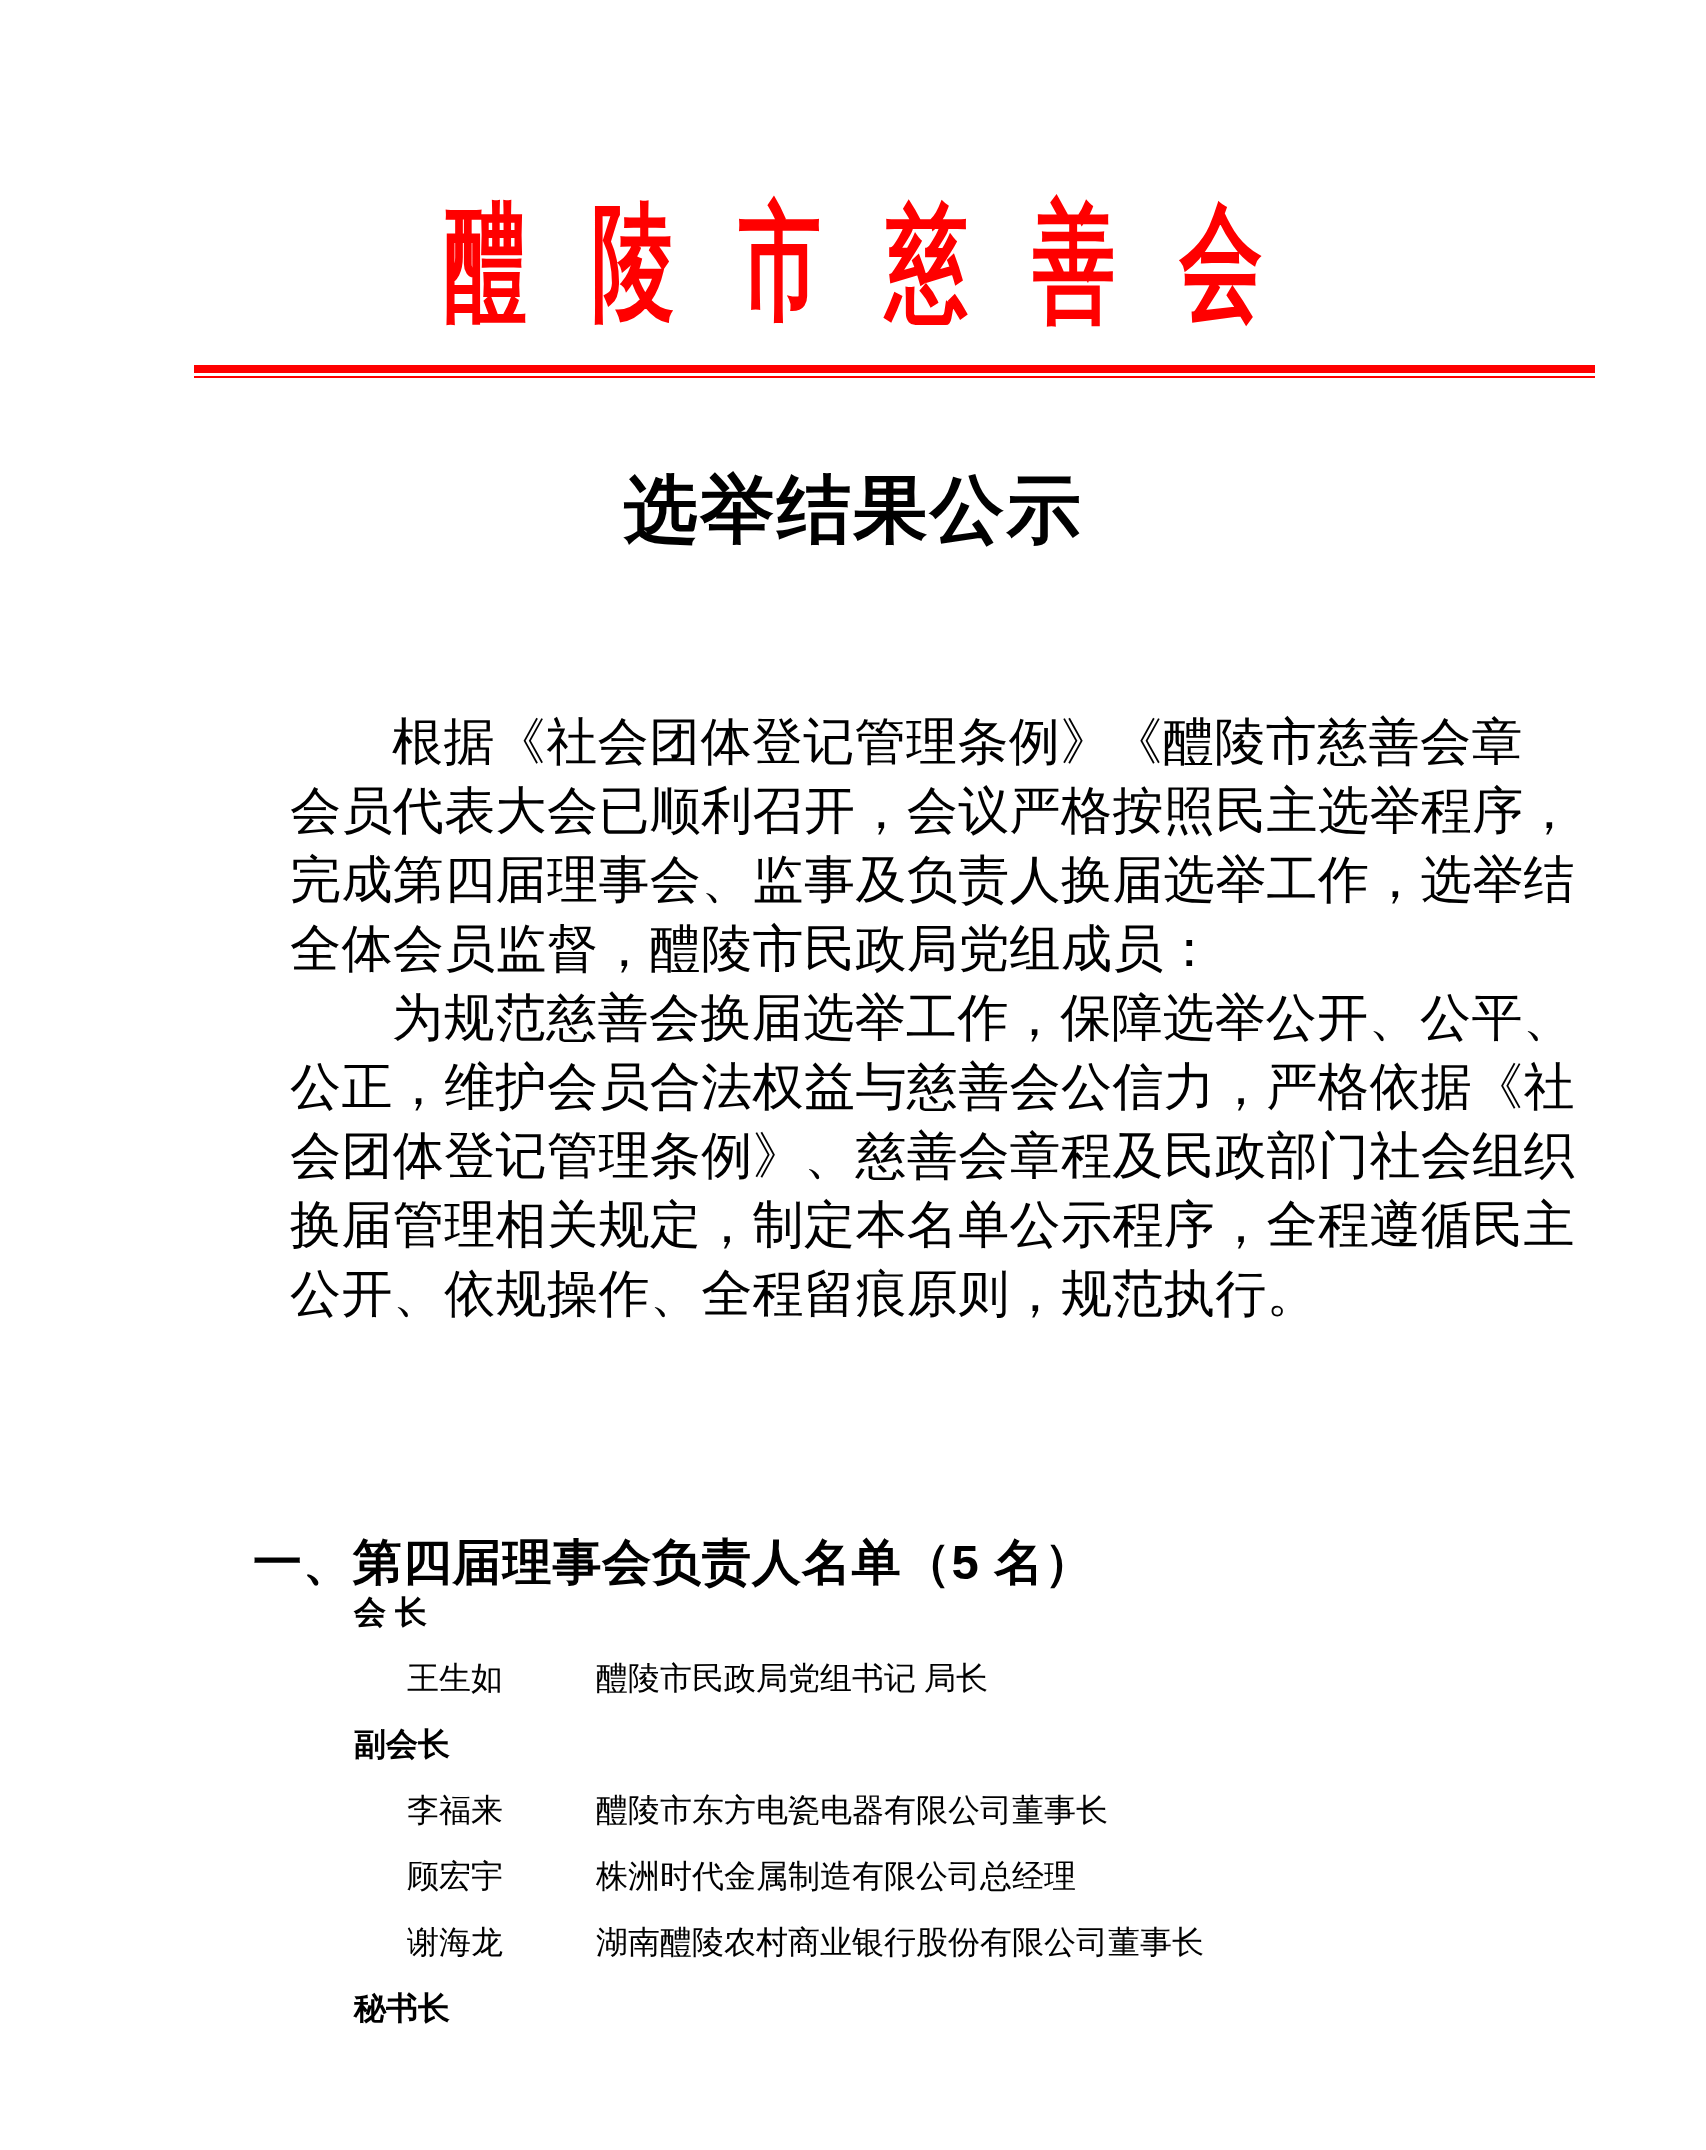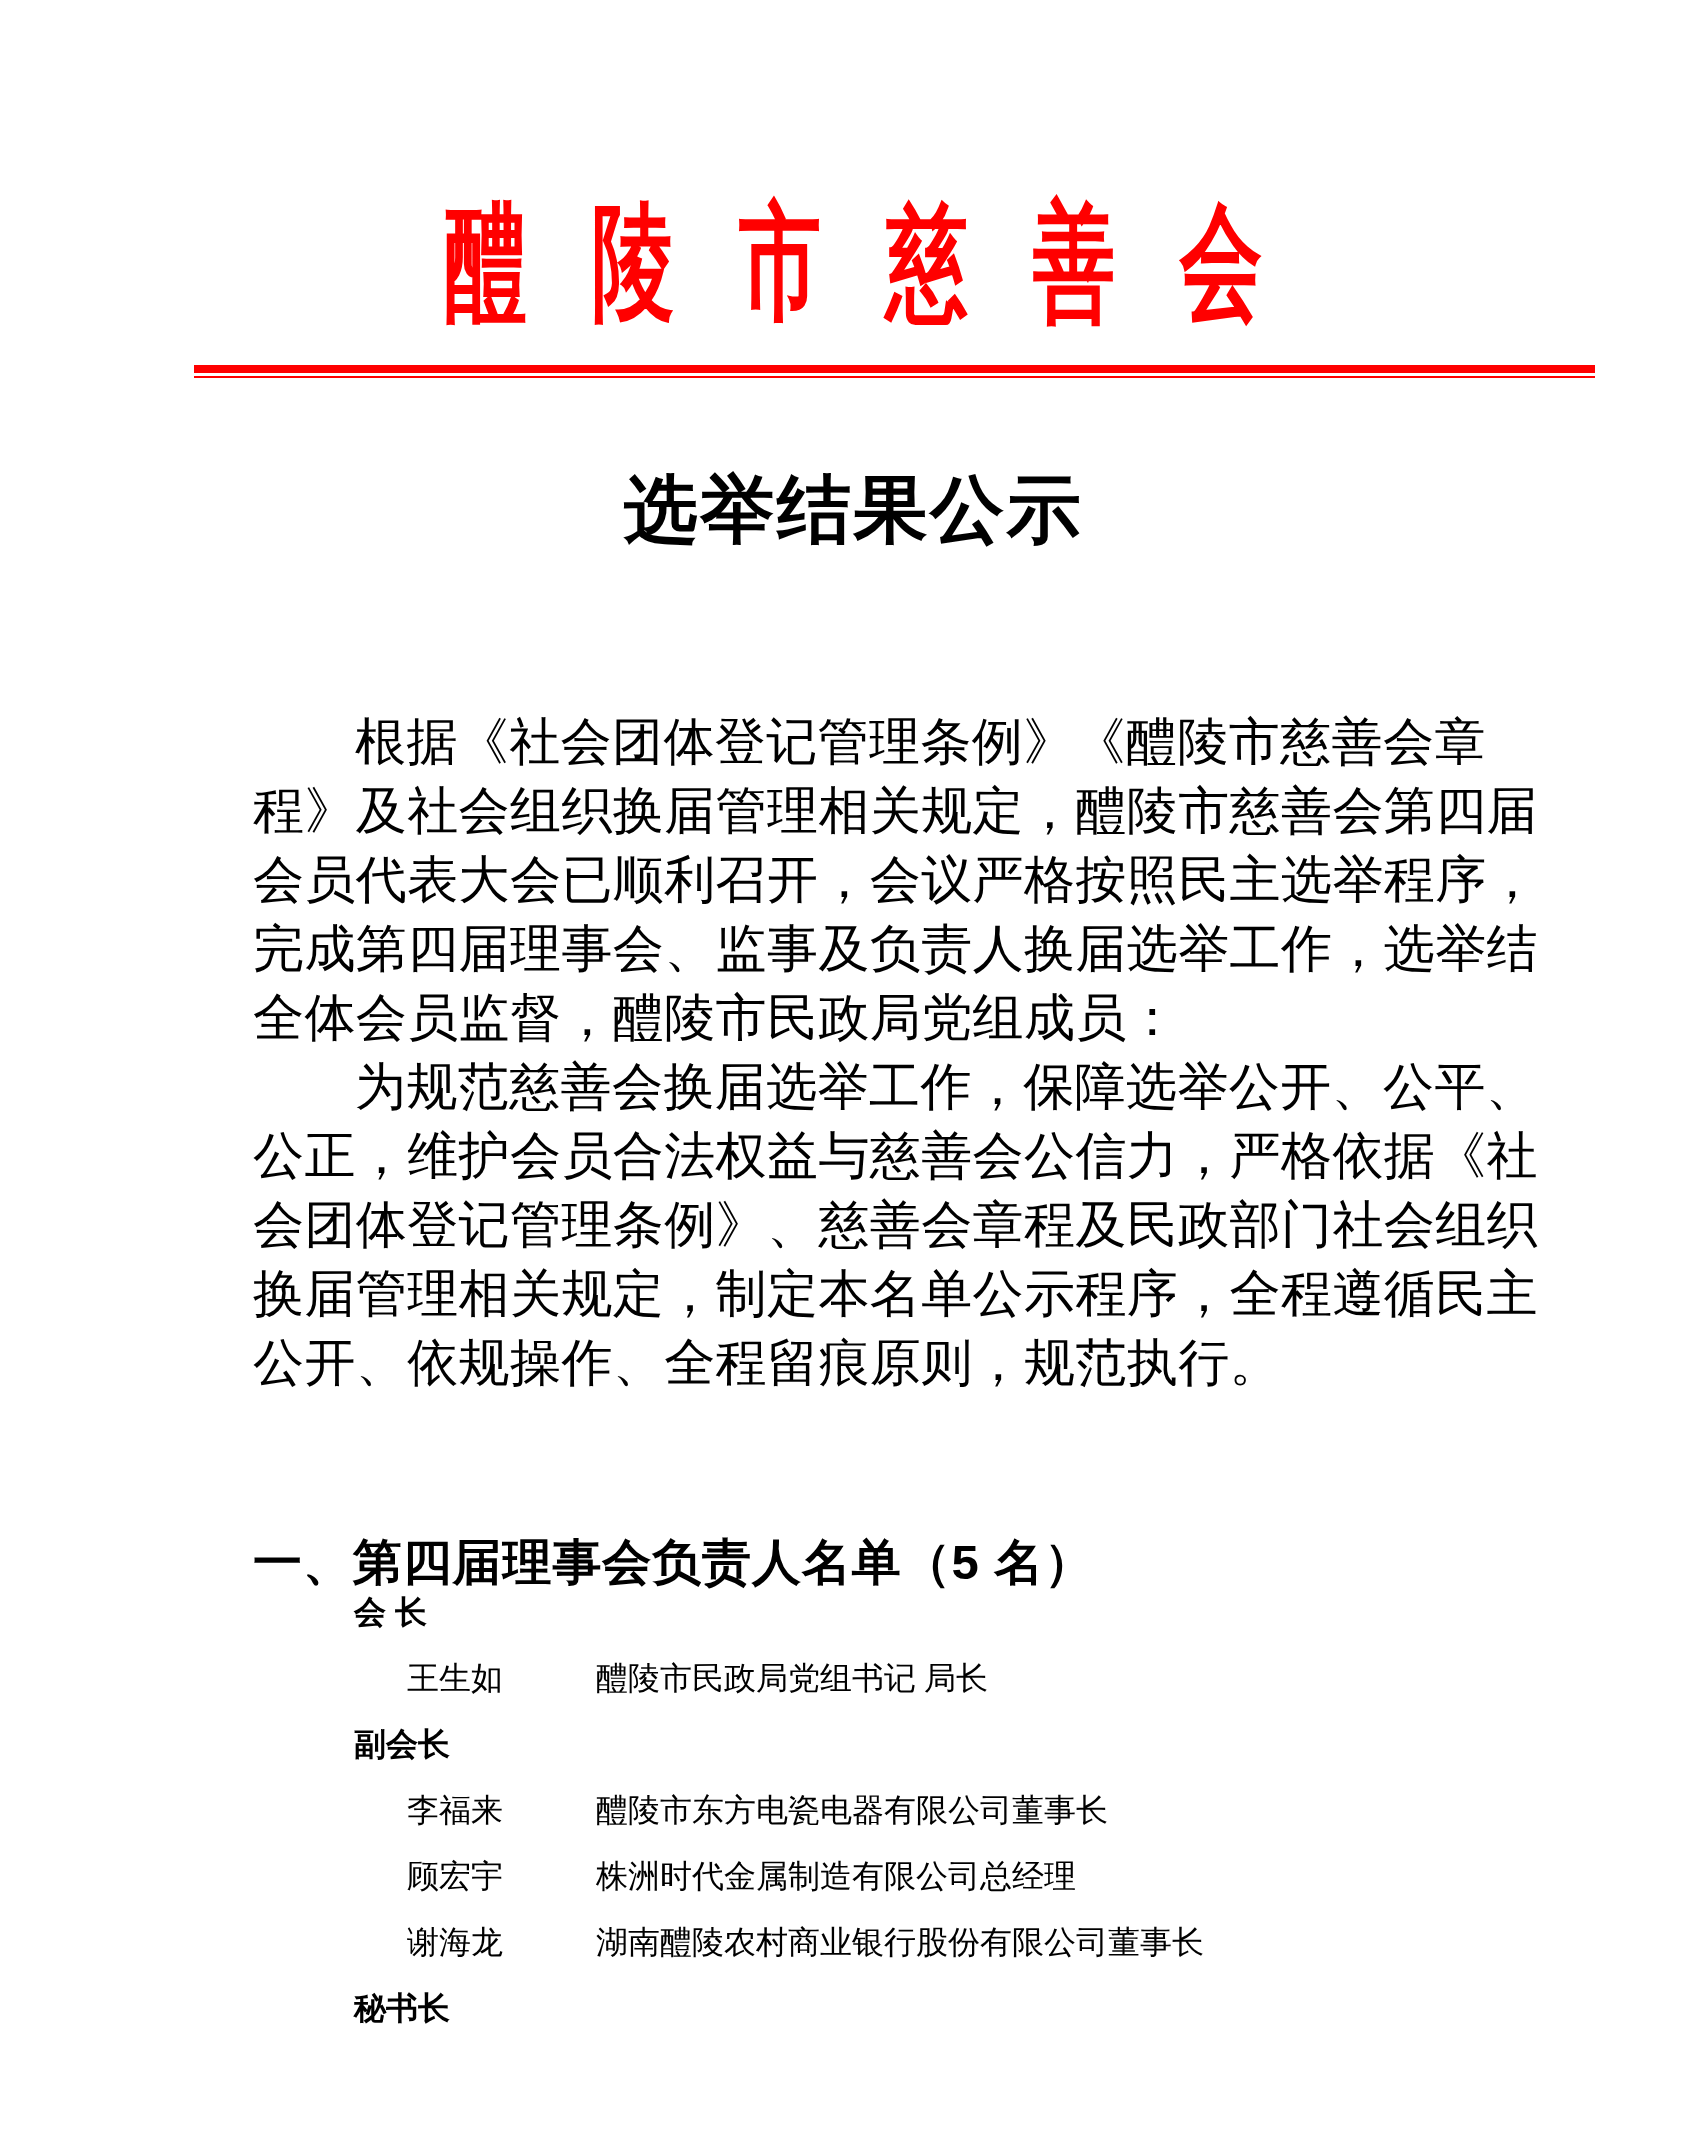"根据《社会团体登记管理条例》《醴陵市慈善会章" .body-block .line { margin-left: none -> 37px }
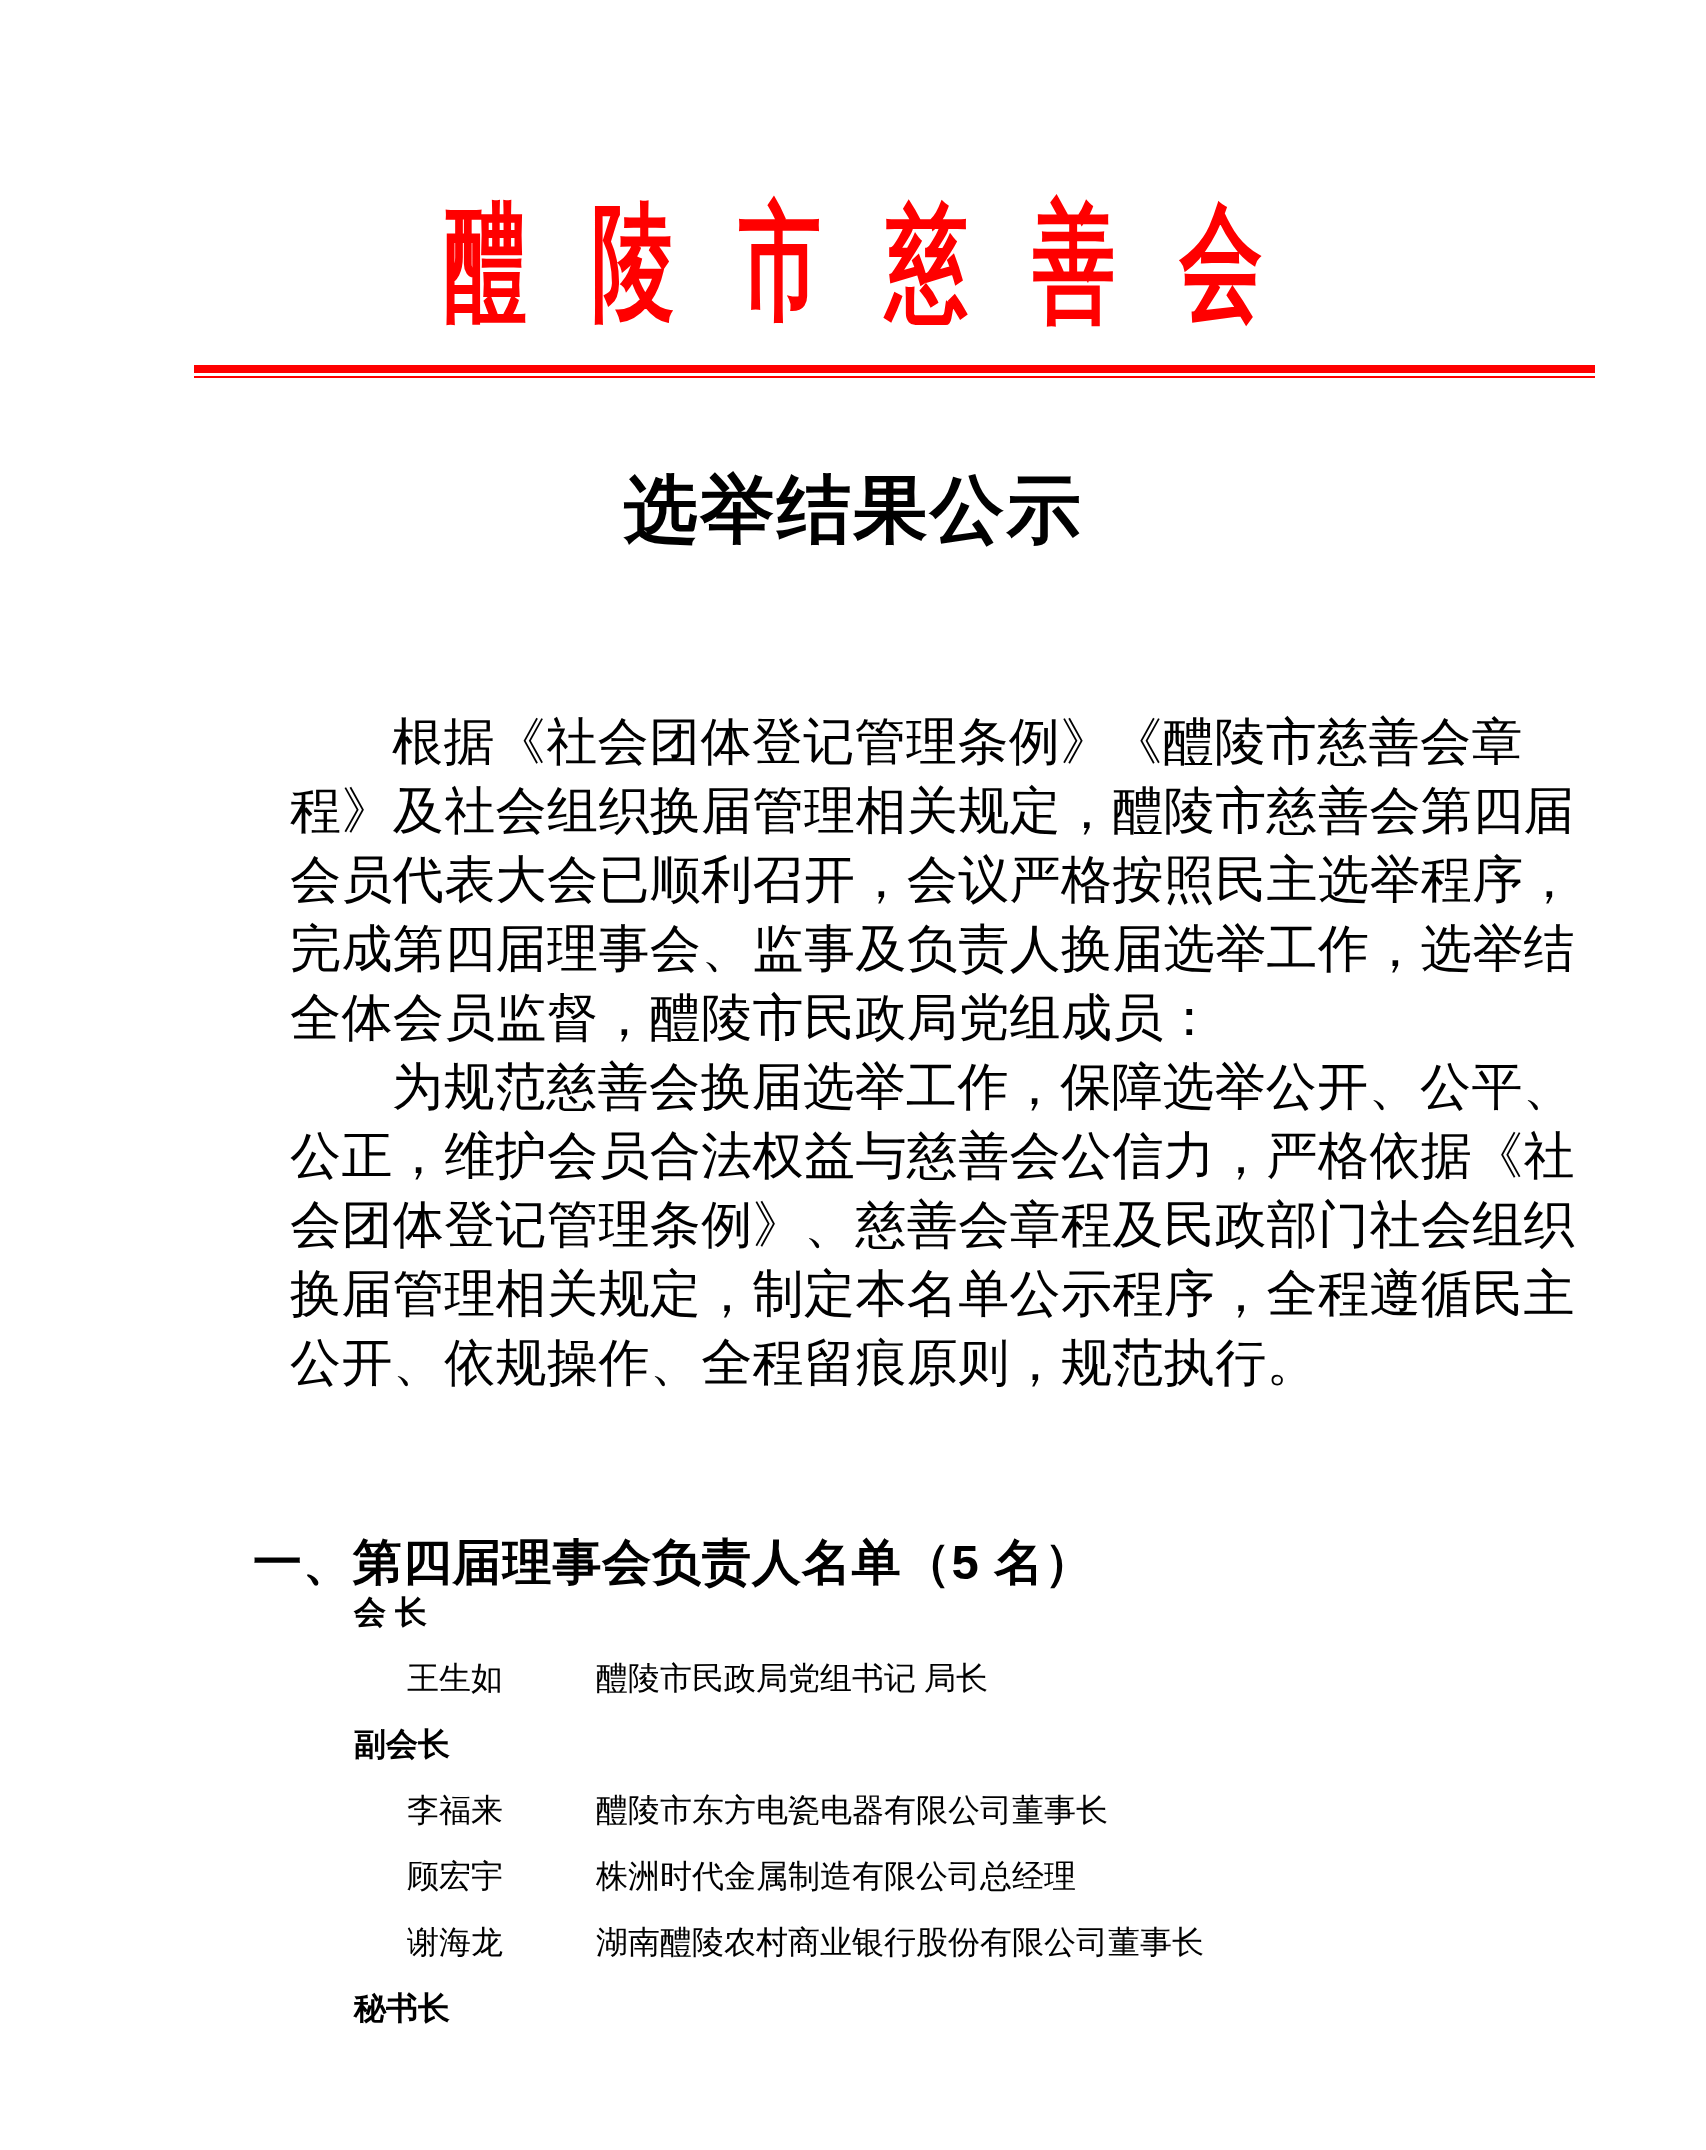"程》及社会组织换届管理相关规定，醴陵市慈善会第四届" div.line { html: <div>程》及社会组织换届管理相关规定，醴陵市慈善会第四届</div> -> none }
